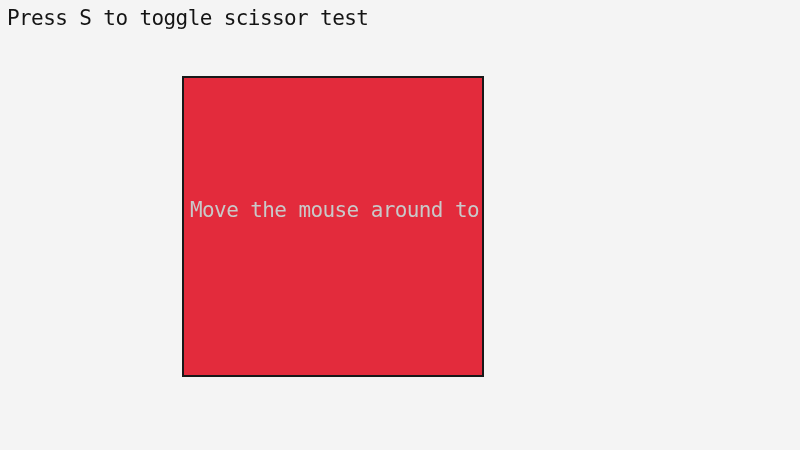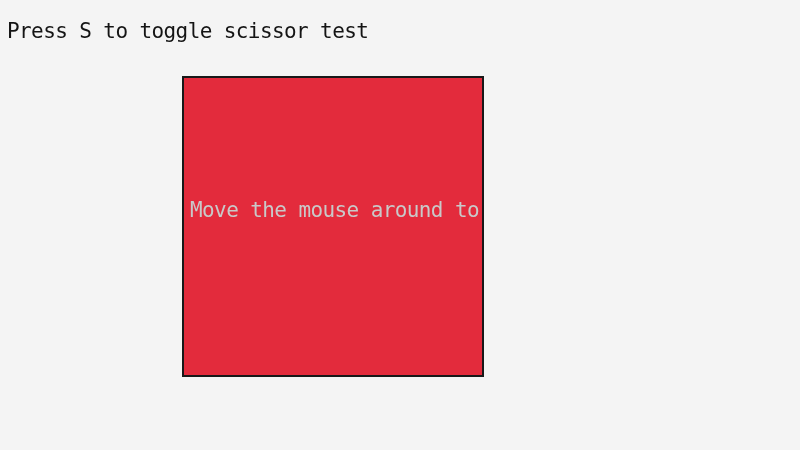"Press S to toggle scissor" #hint-text { top: 20px -> 7px }
